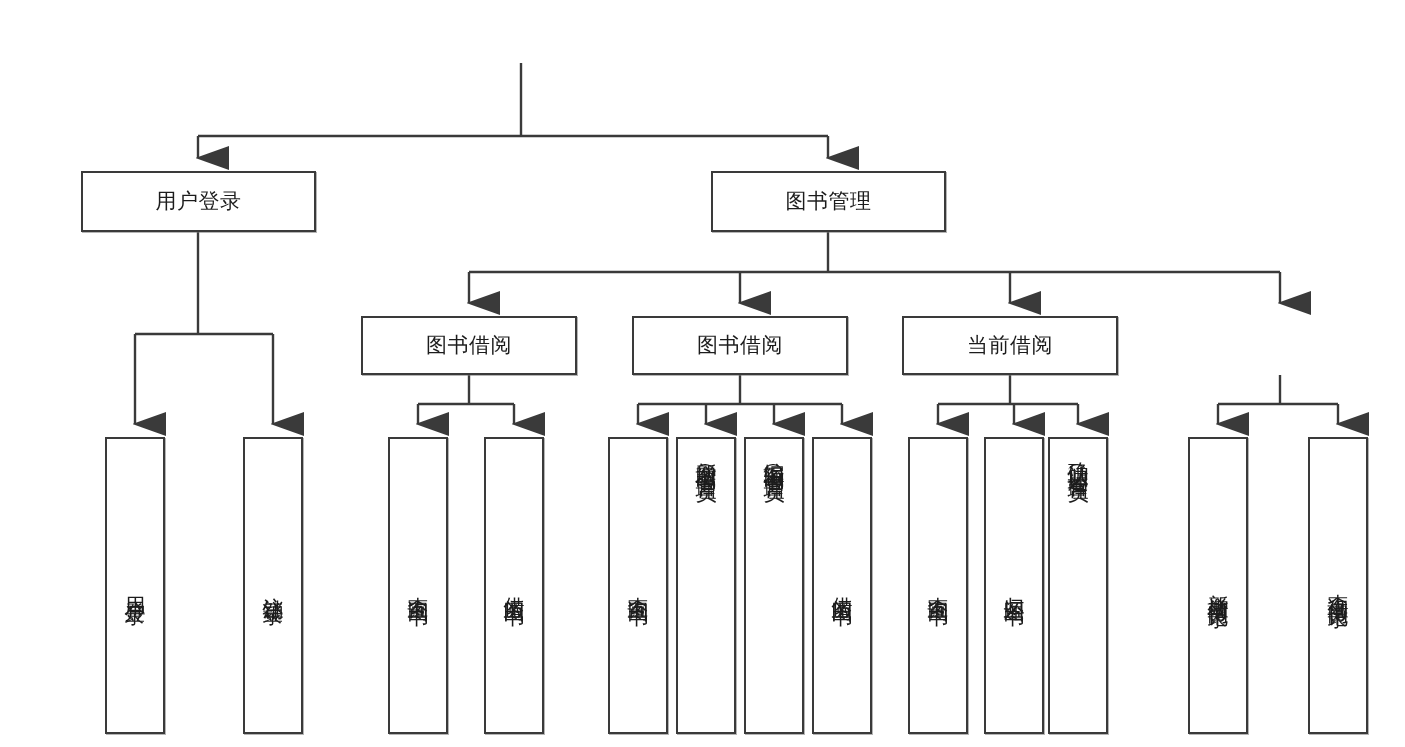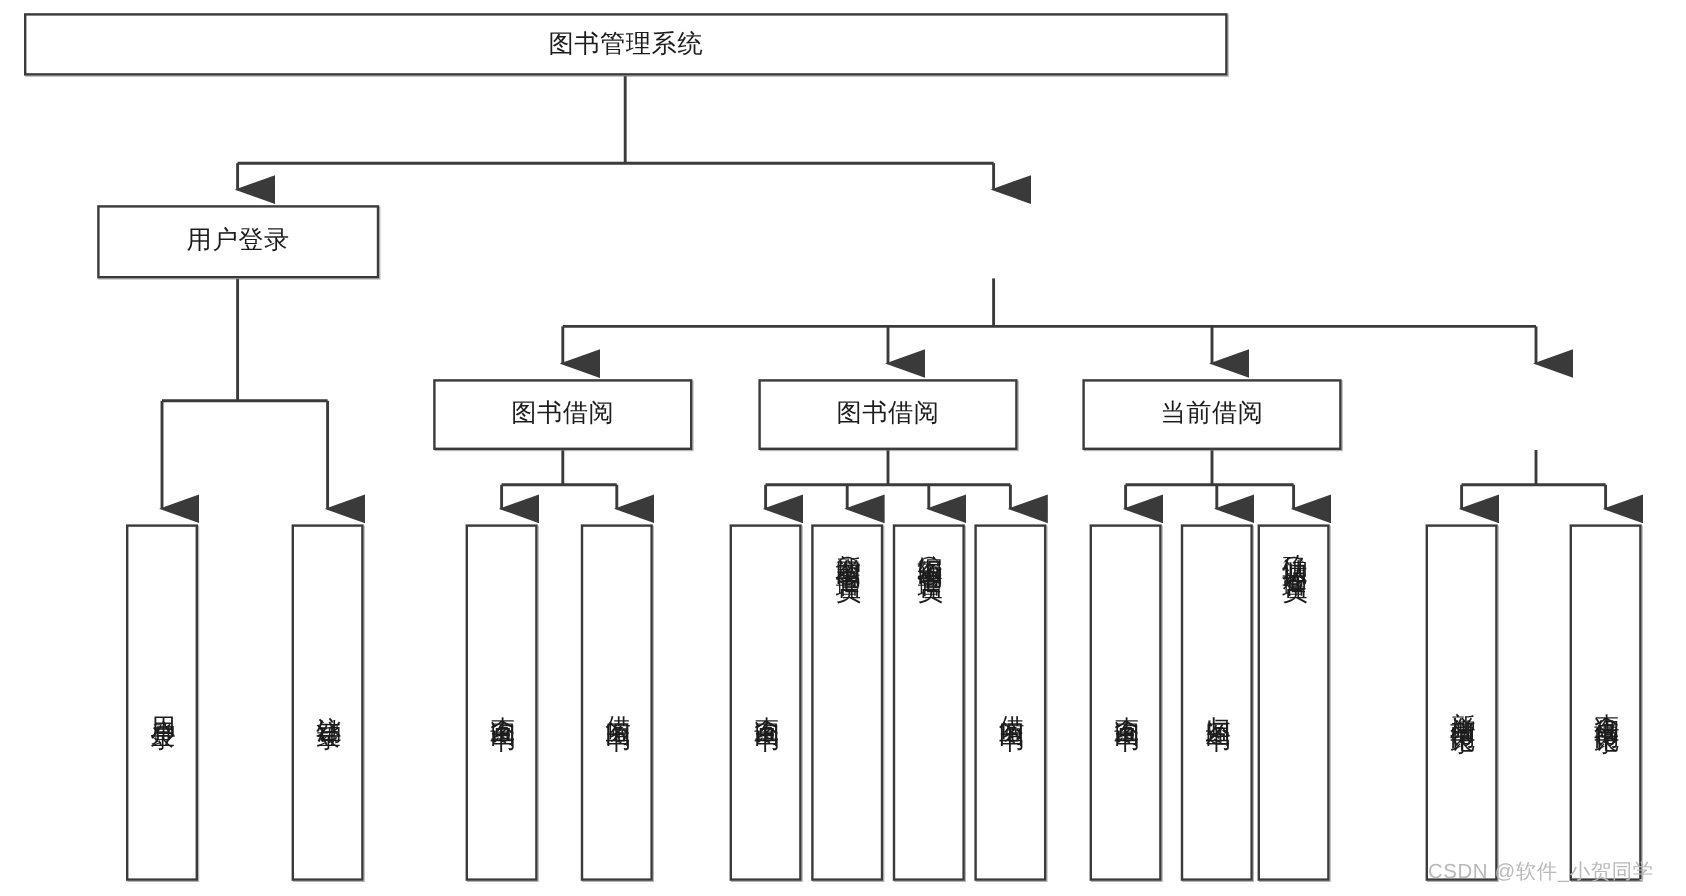"图书管理系统" div.node { html: <div> <span>图书管理系统</span> </div> -> none }
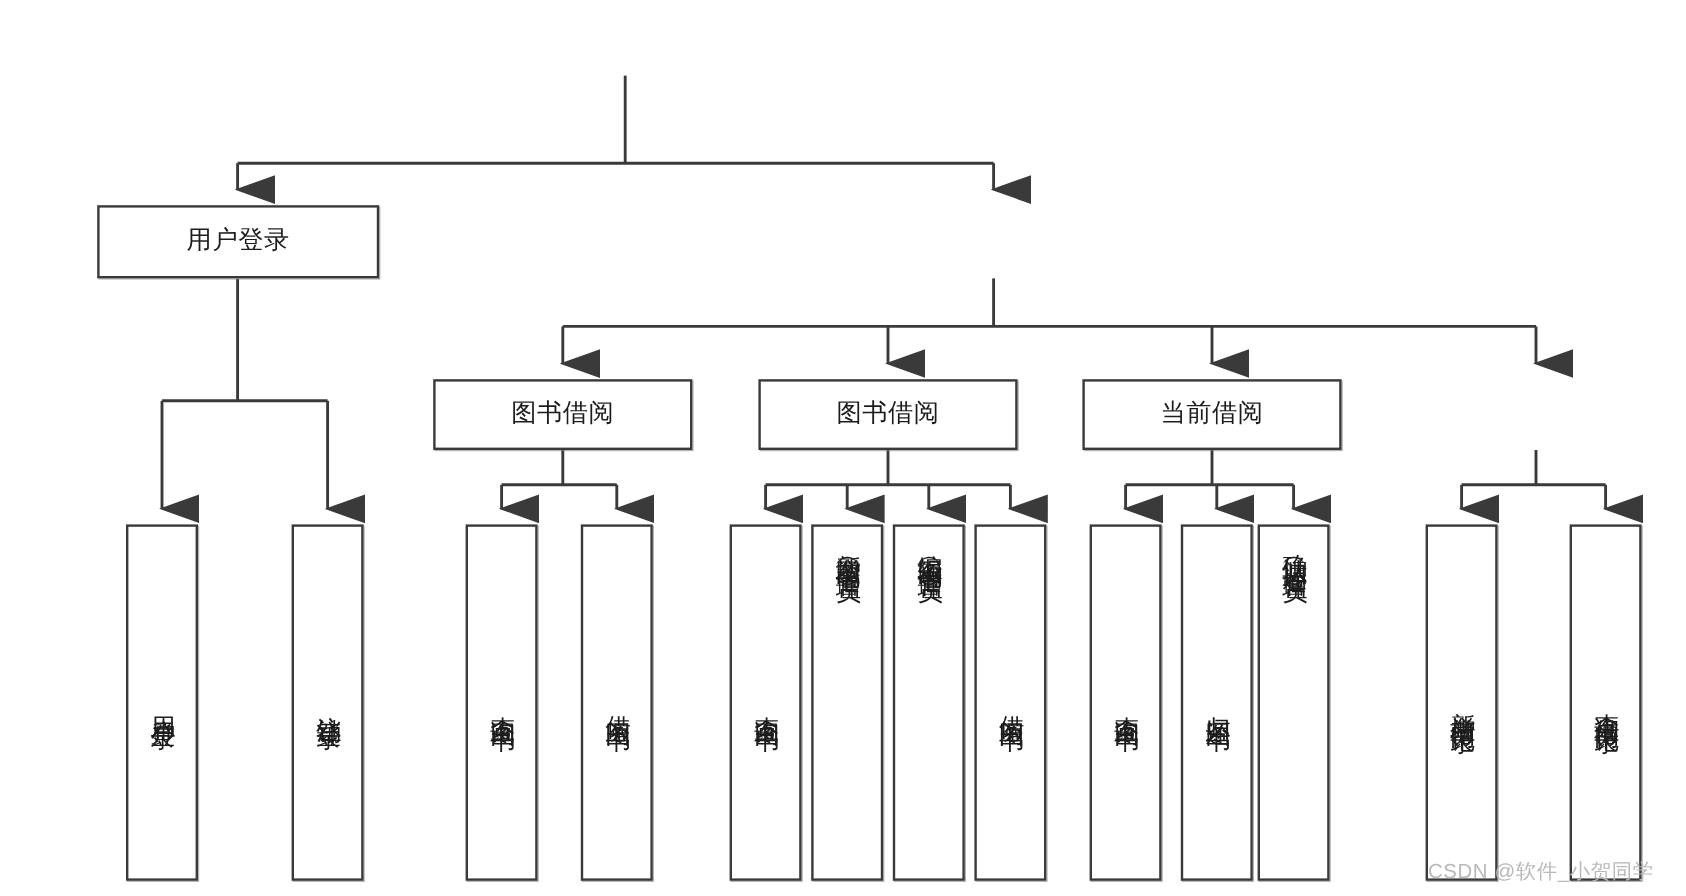"图书管理" div.node { html: none -> <div> <span>图书管理</span> </div> }
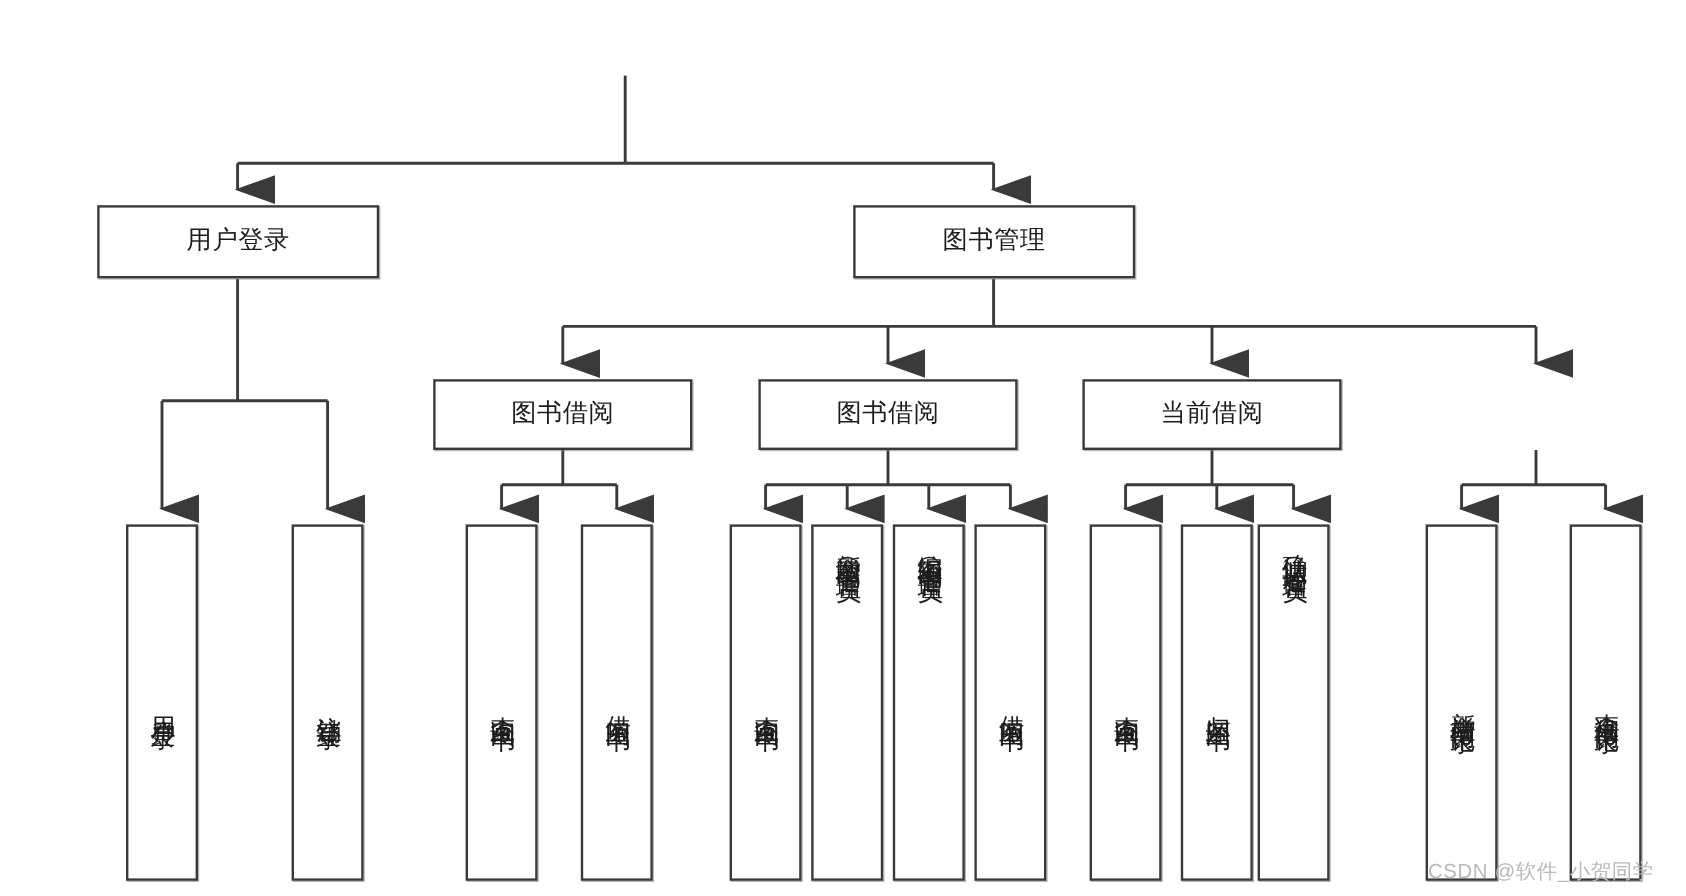"CSDN @软件_小贺同学" div.watermark { html: <div>CSDN @软件_小贺同学</div> -> none }
